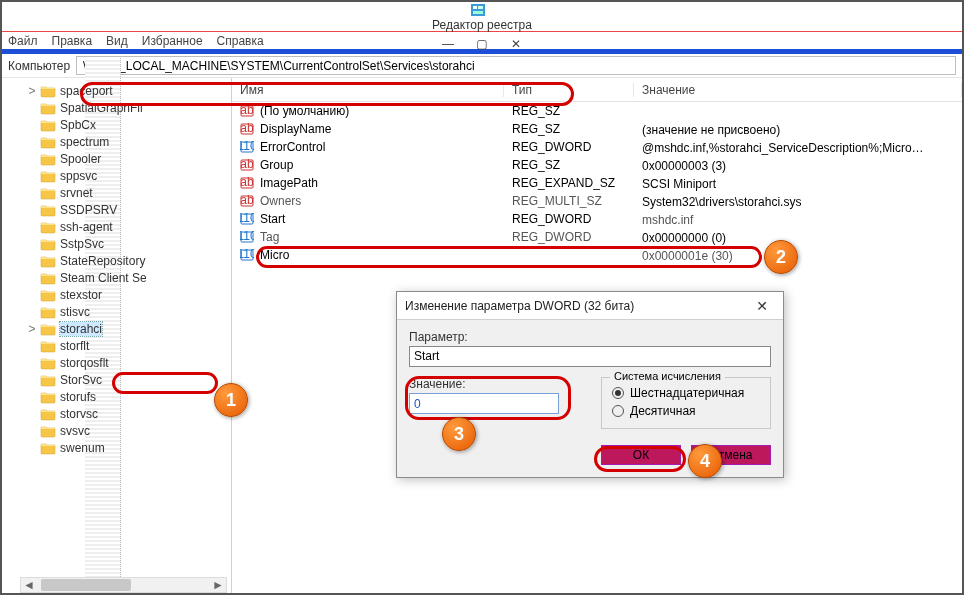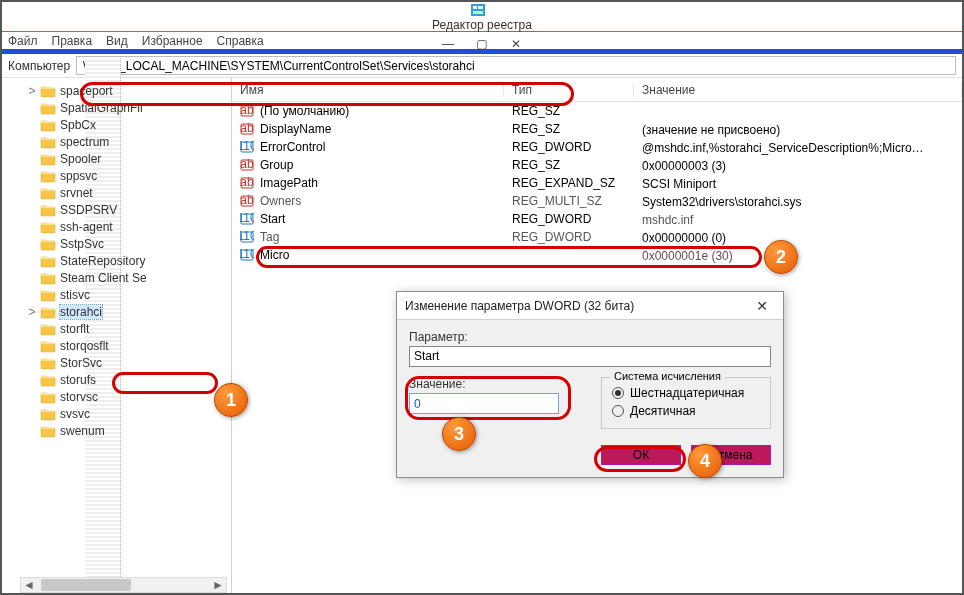"stexstor" div.tree-row { html: none -> <div> <span></span> <span> <svg> <path></path> <path></path> </svg> </span> <span>stexstor</span> </div> }
